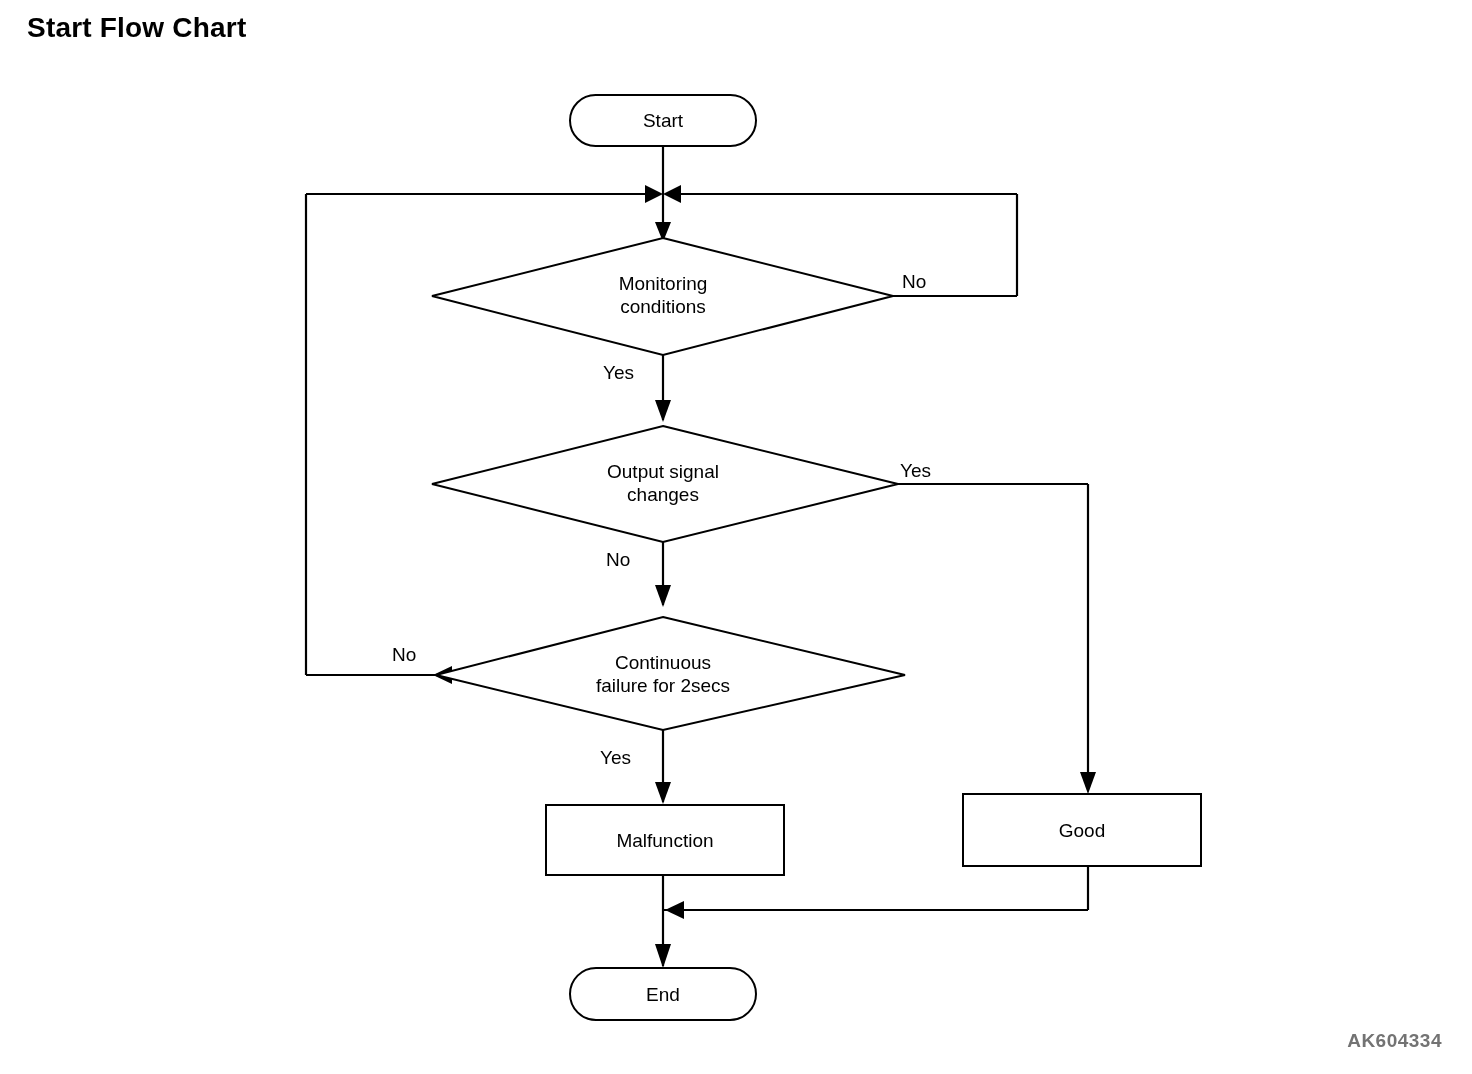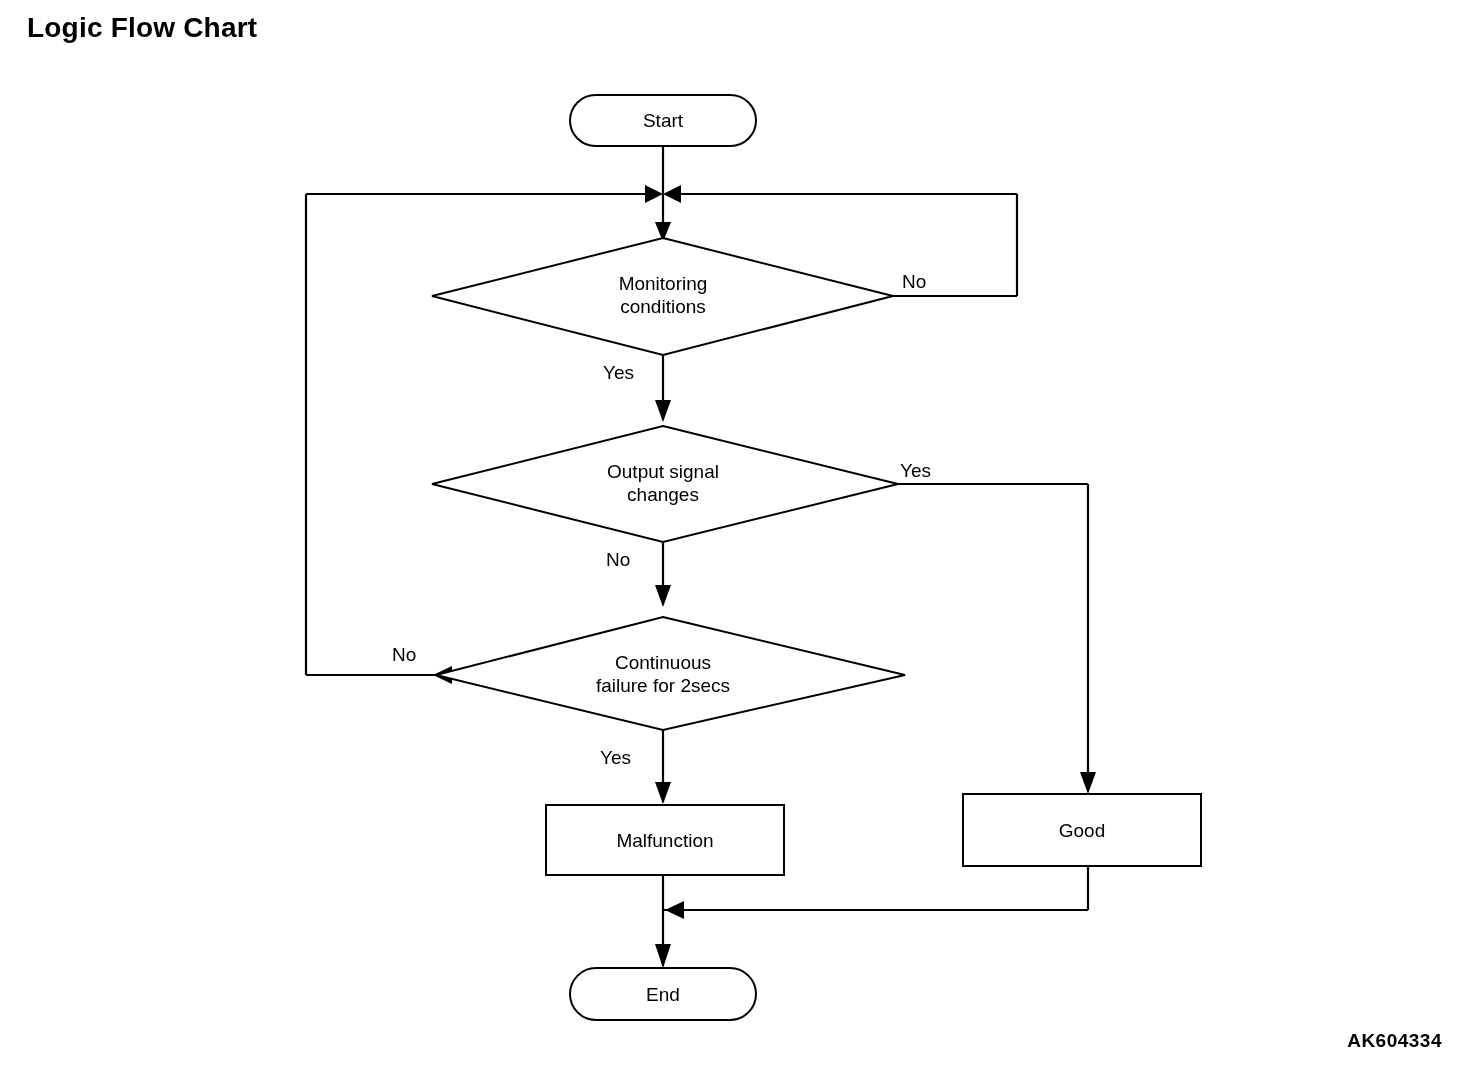"Logic Flow Chart" div { text: Logic -> Start }
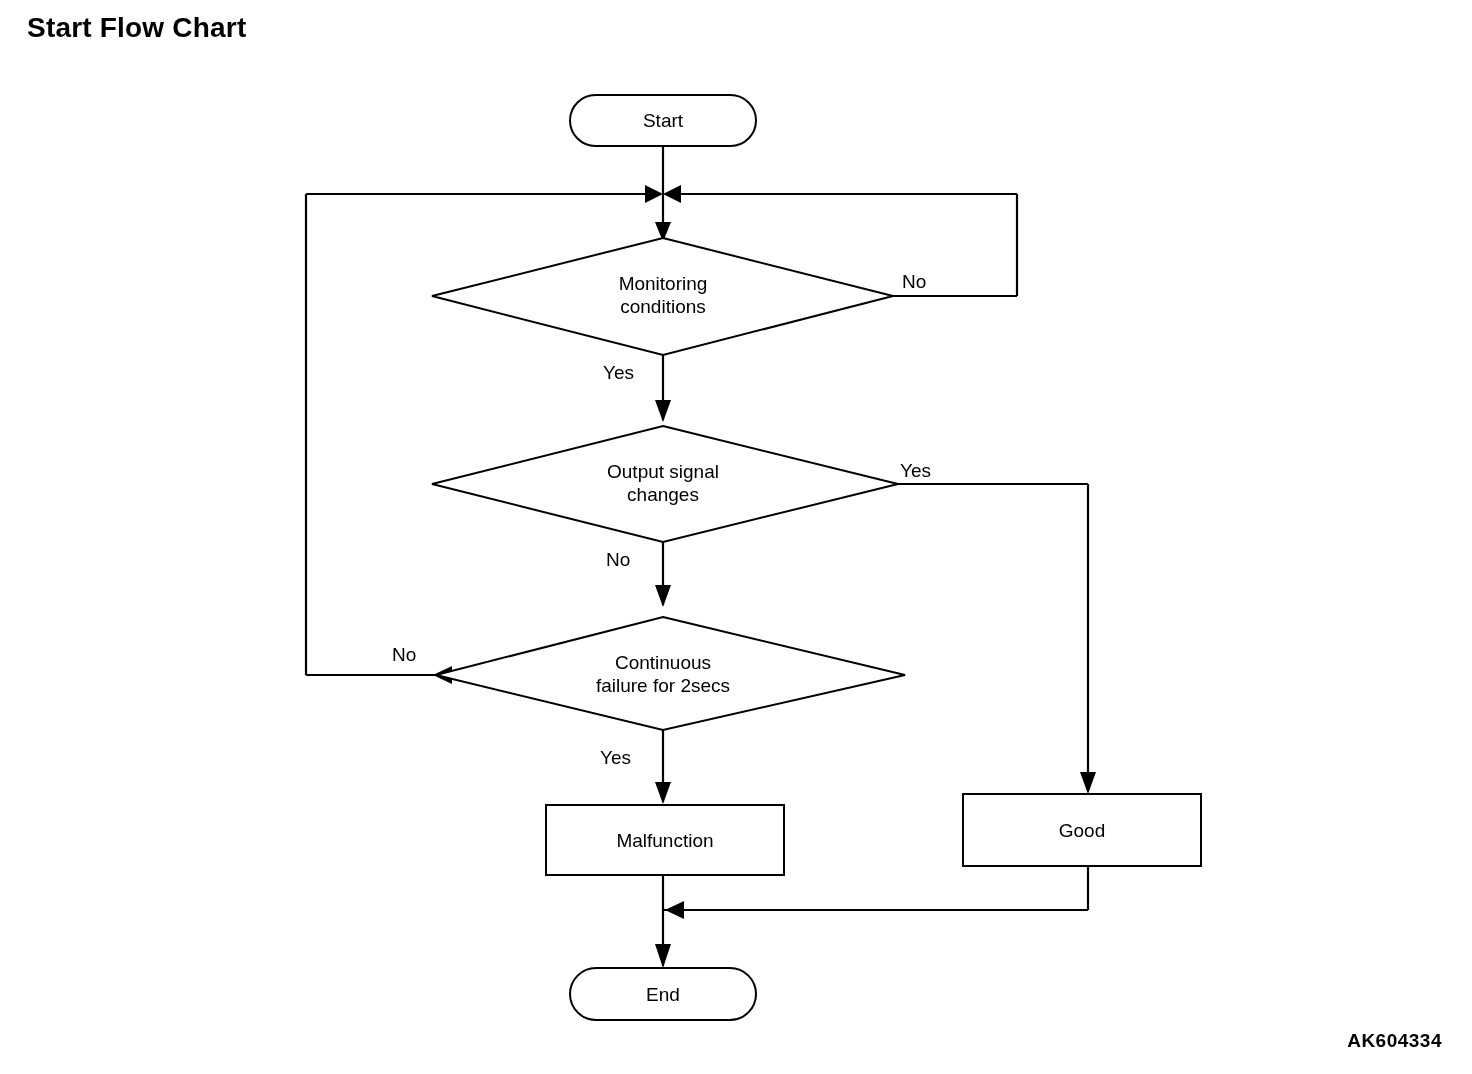"AK604334" #ref-code { color: #000000 -> #737373 }
